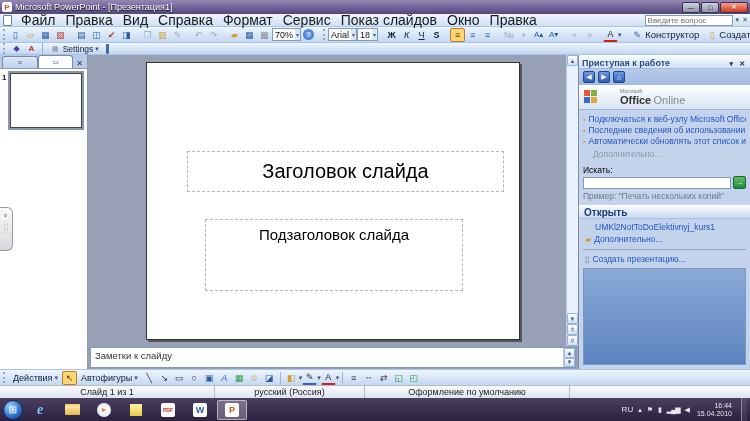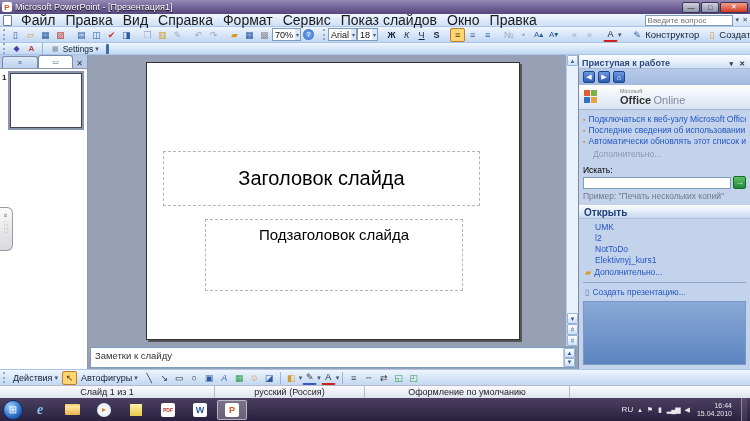"Заголовок слайда" .ph.title { height: 55px -> 41px; left: 16px -> 40px }
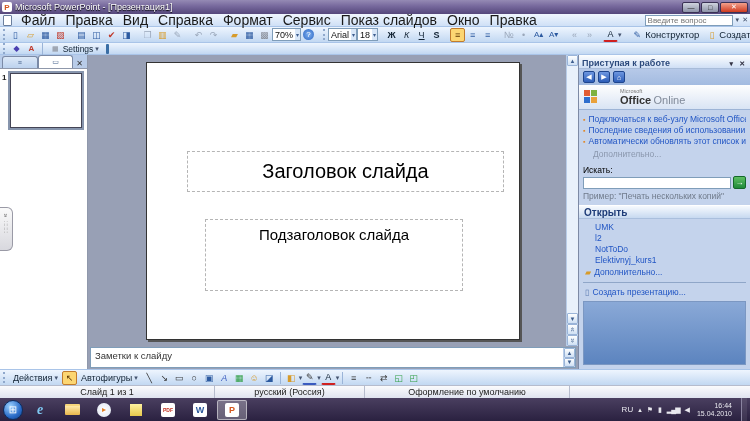"UMK" .files { flex-direction: column -> row }
